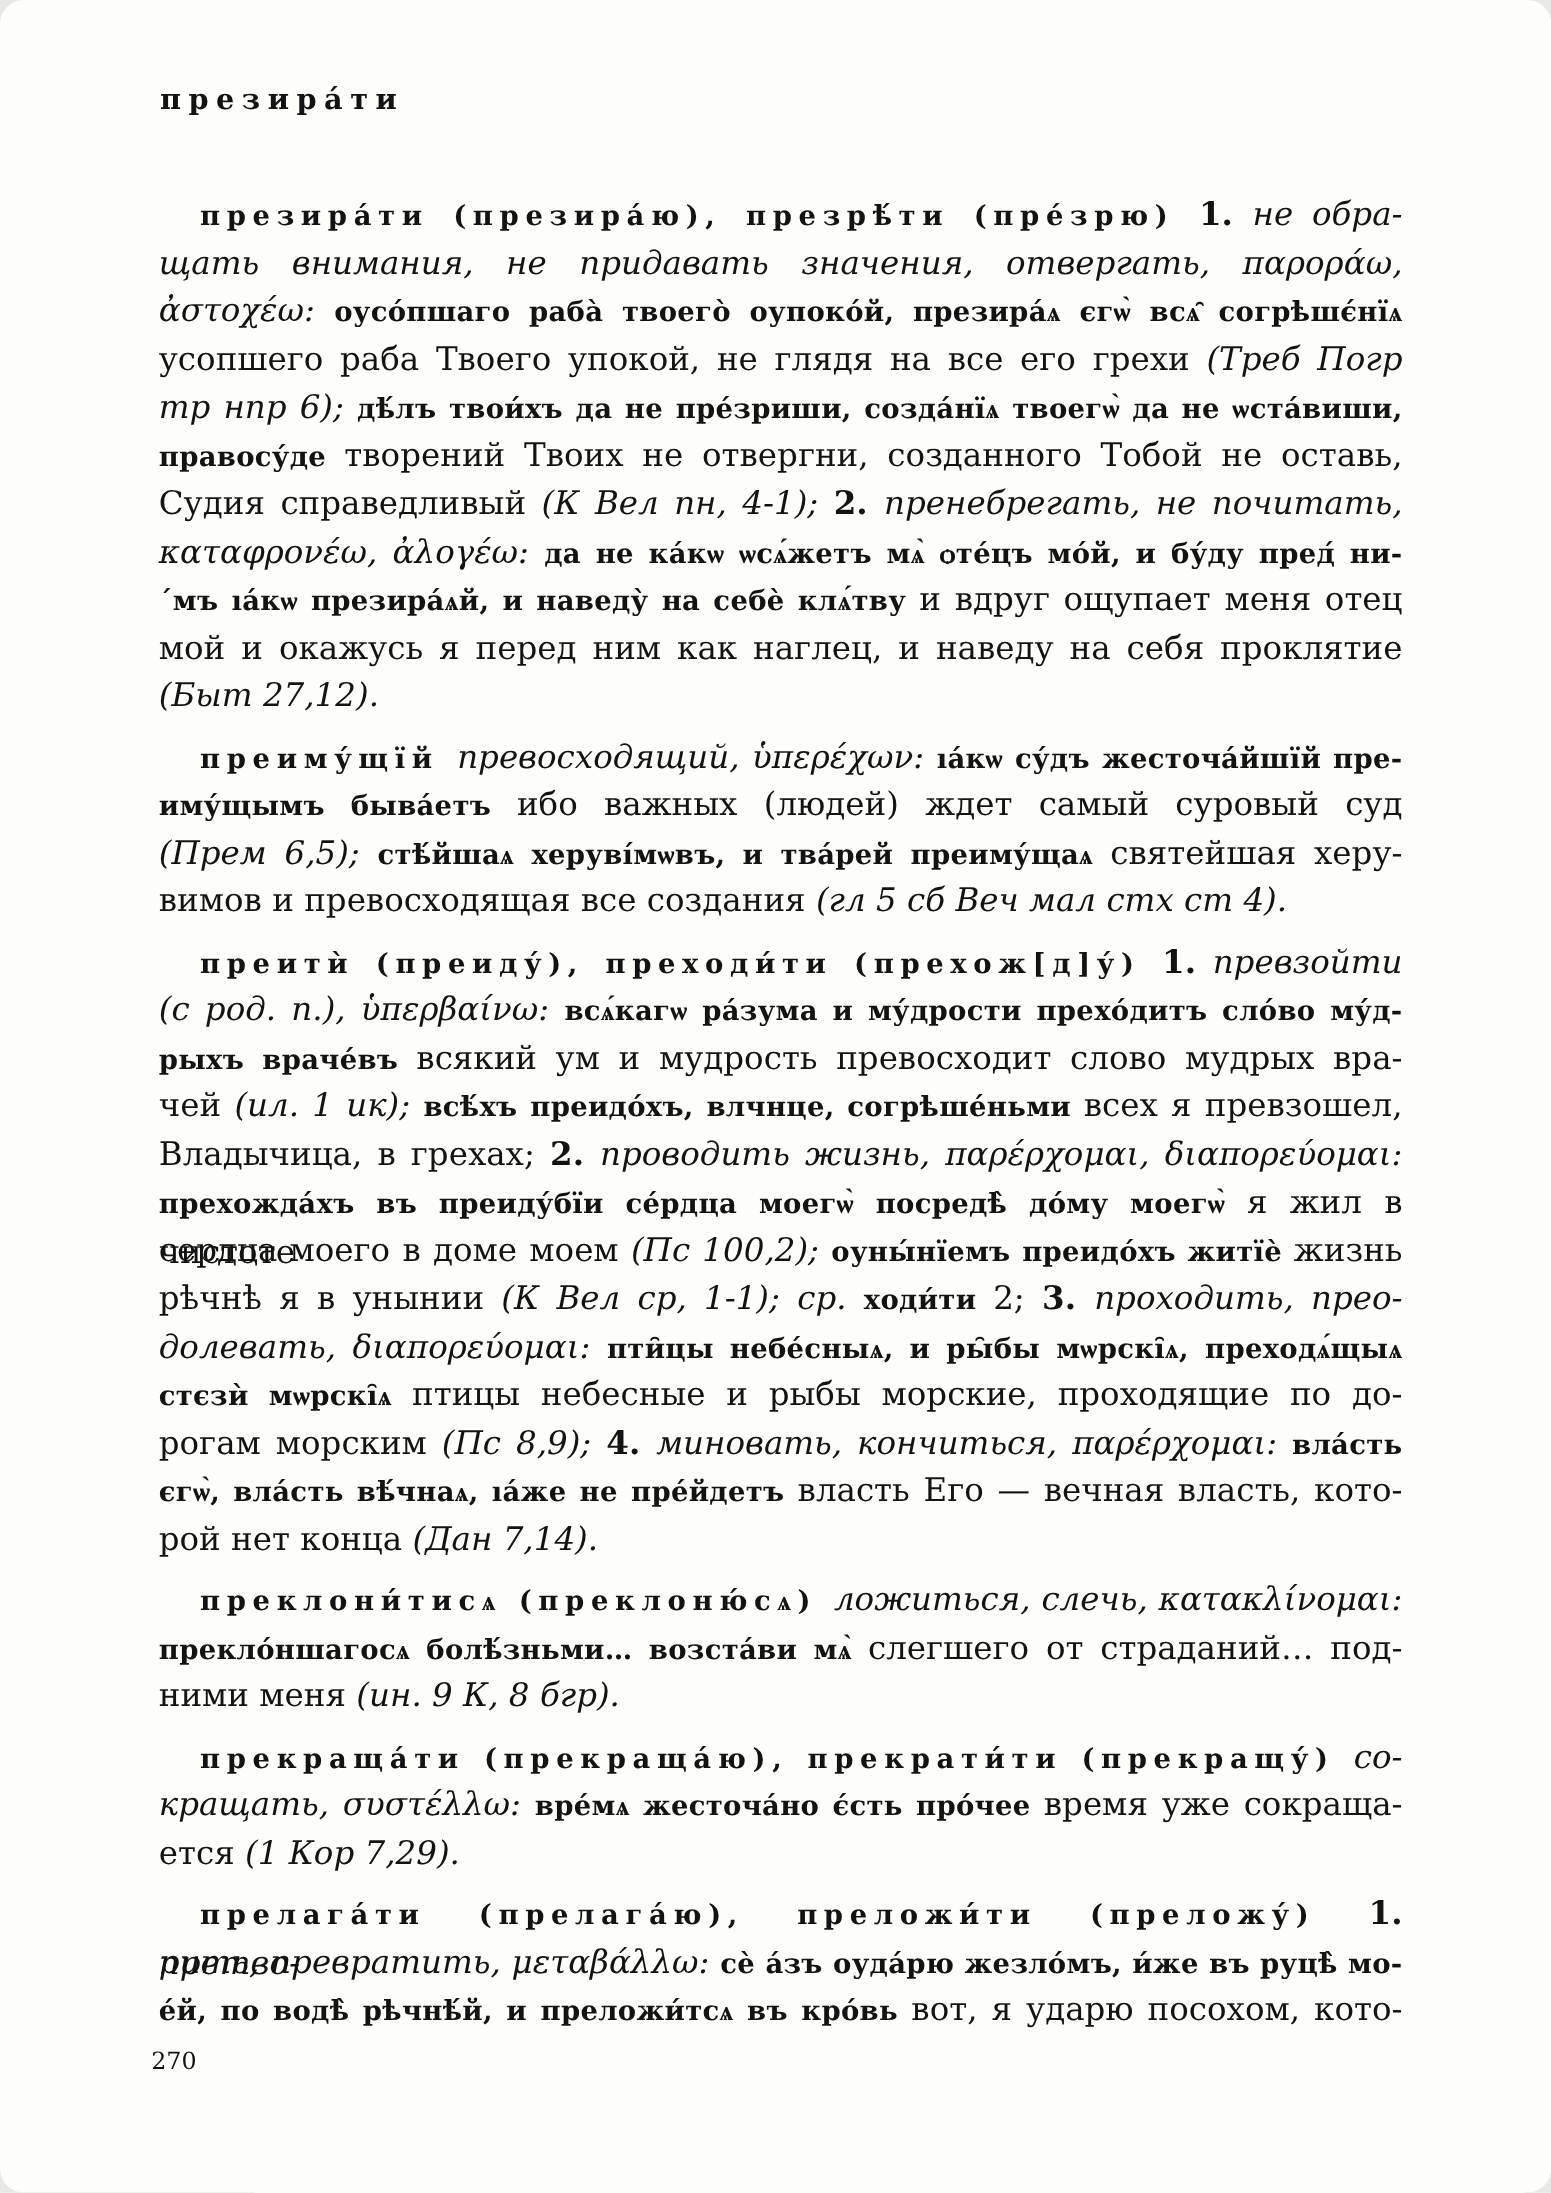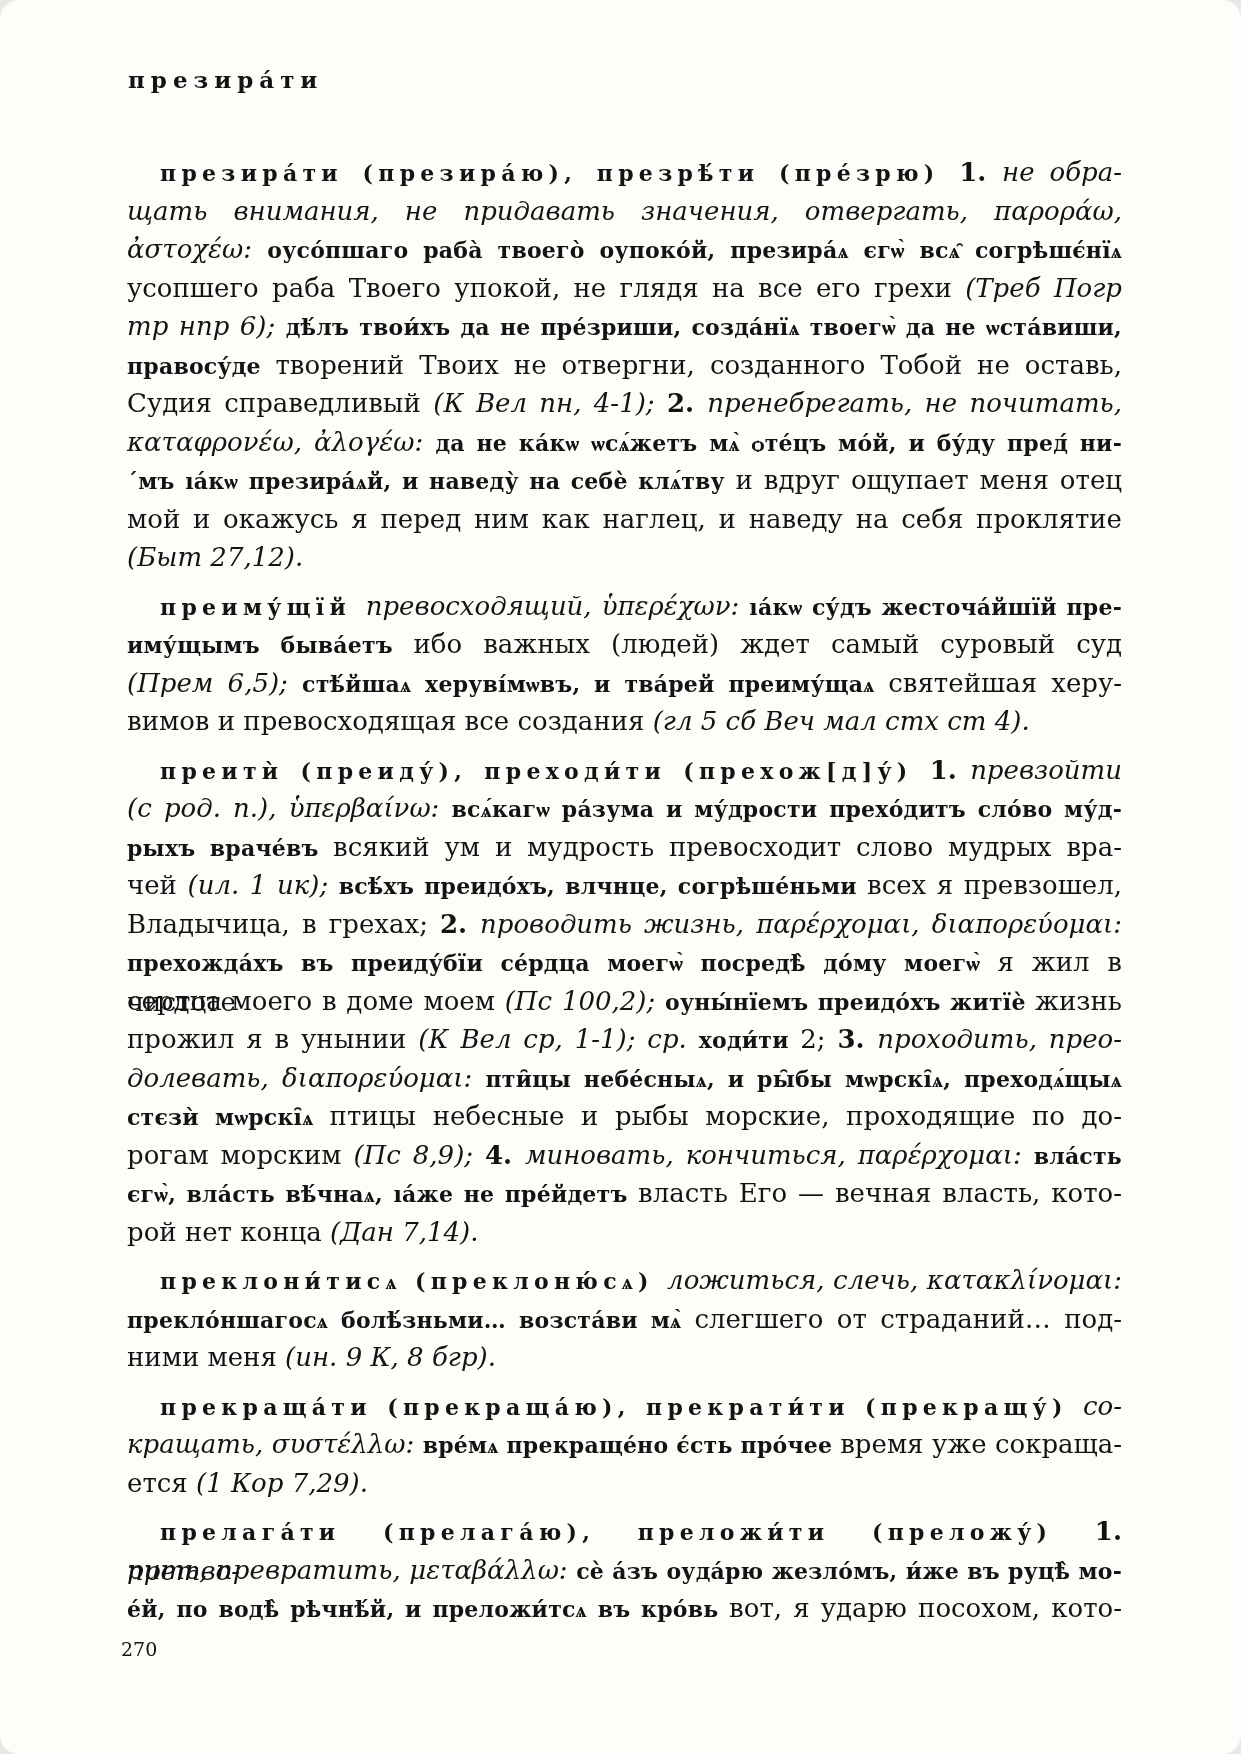"прожил я в унынии" span.s-ru { text: прожил -> рѣчнѣ }
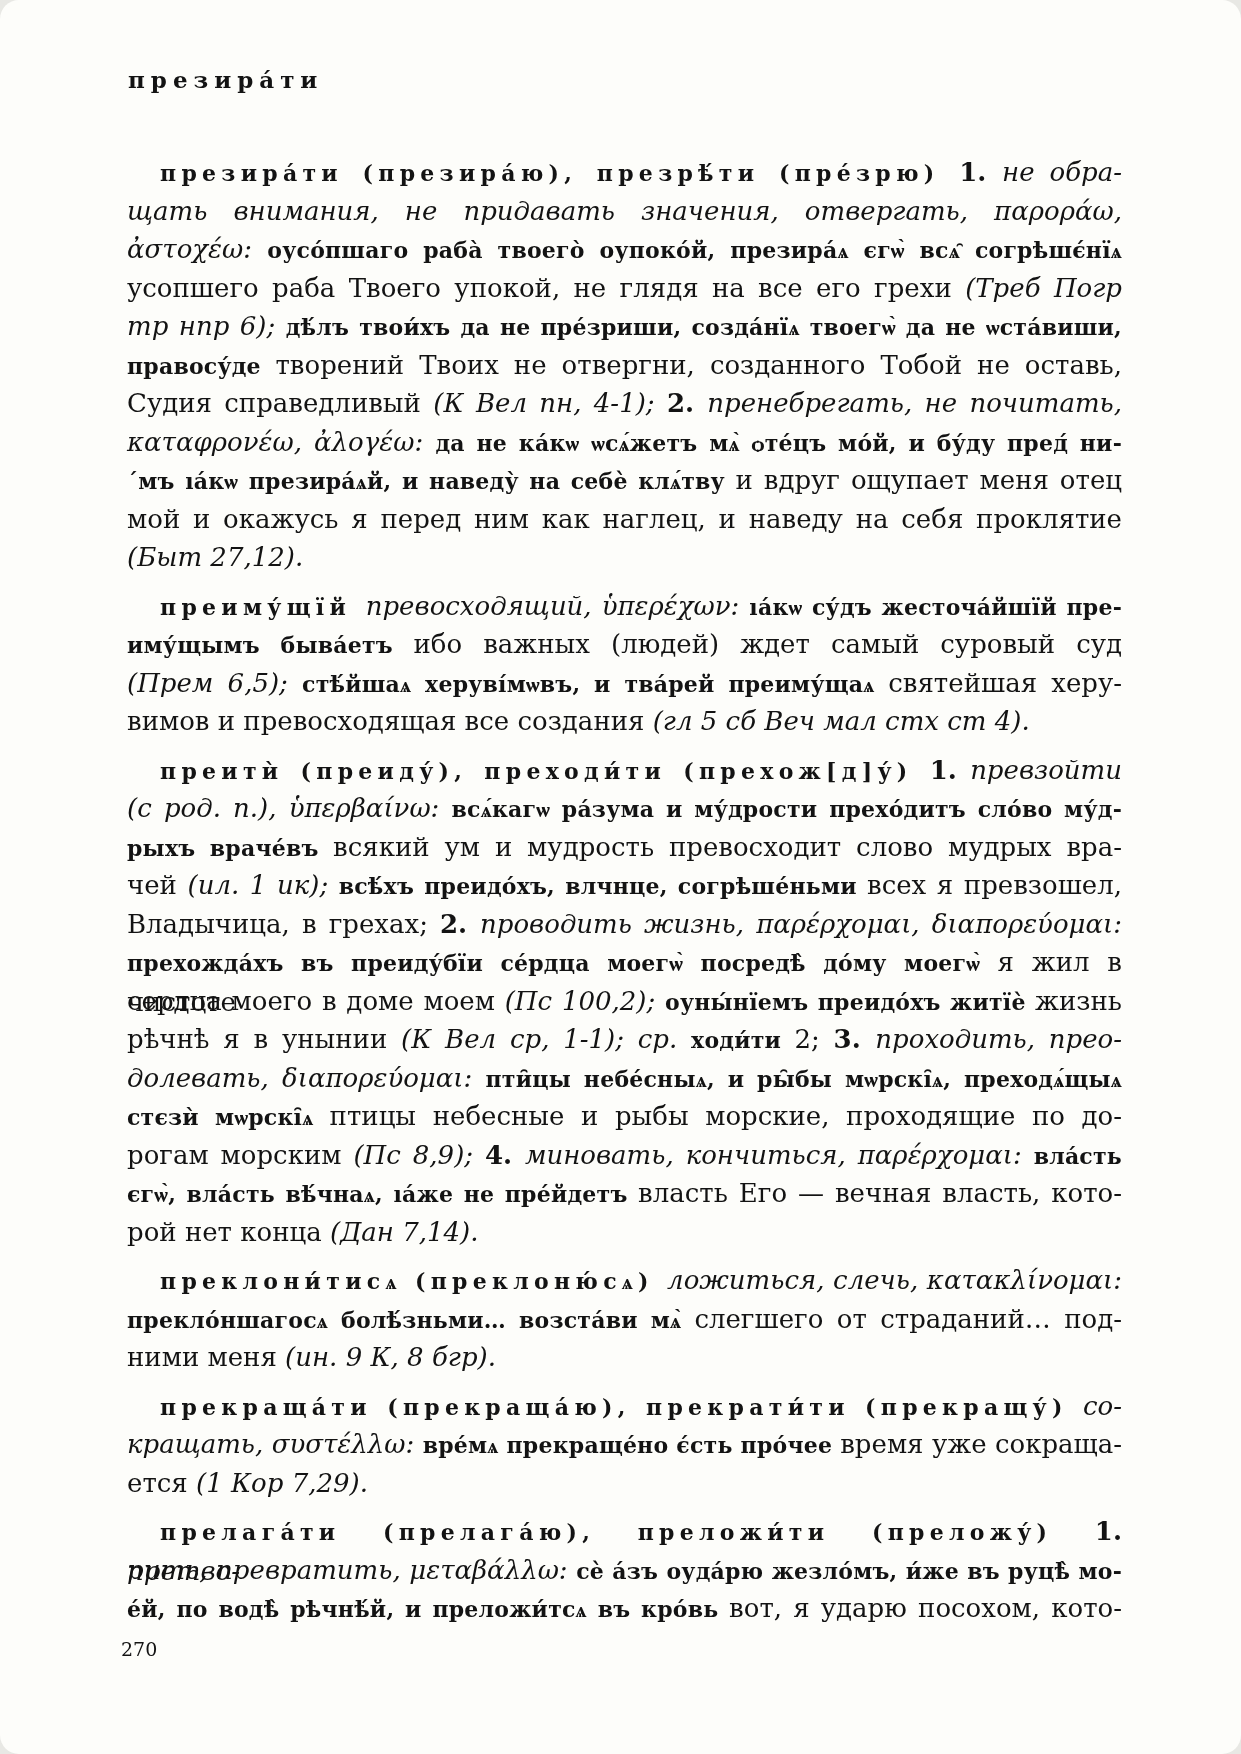"вре́мѧ прекраще́но є́сть про́чее" span.s-cs { text: прекраще́но -> жесточа́но }
